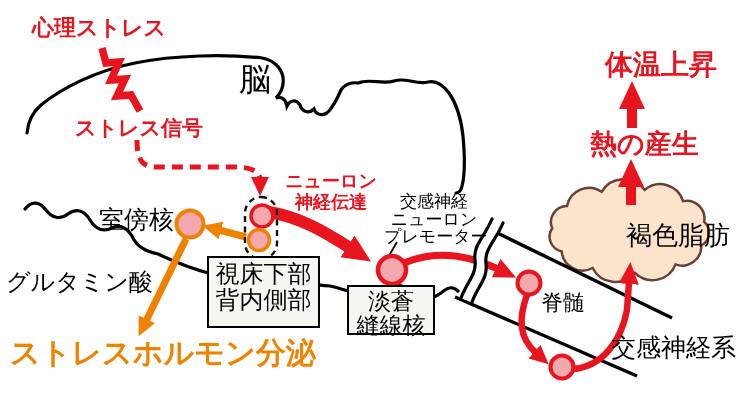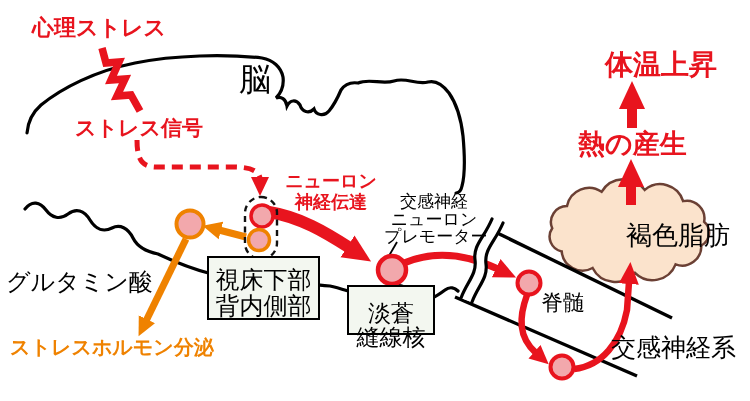"熱の産生" div.lbl { left: 578px -> 590px }
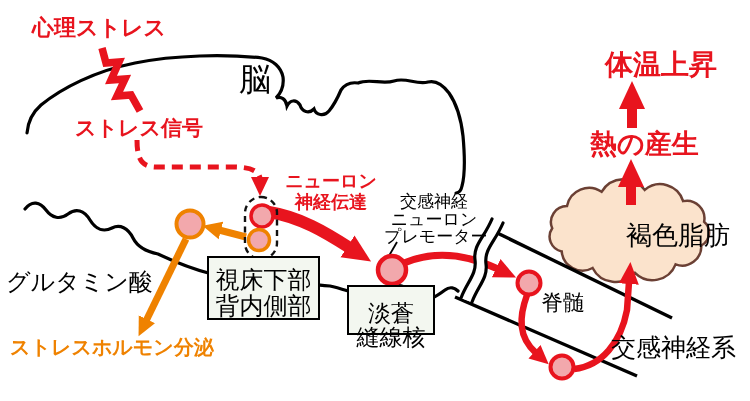"室傍核" div.lbl { html: none -> <div>室傍核</div> }
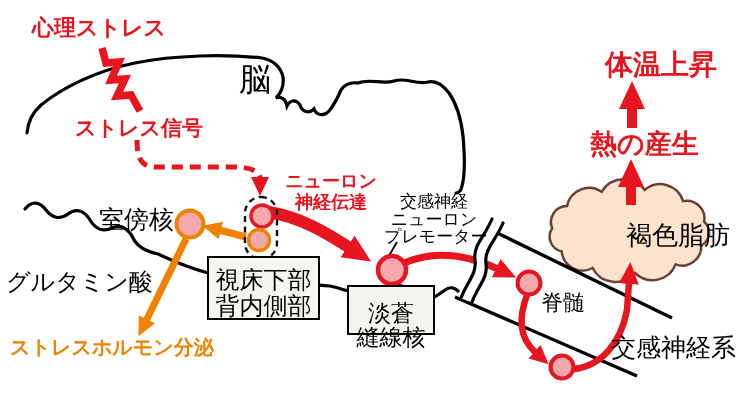"視床下部" div.labelbox { height: 64px -> 72px; padding-top: 9px -> 3px }
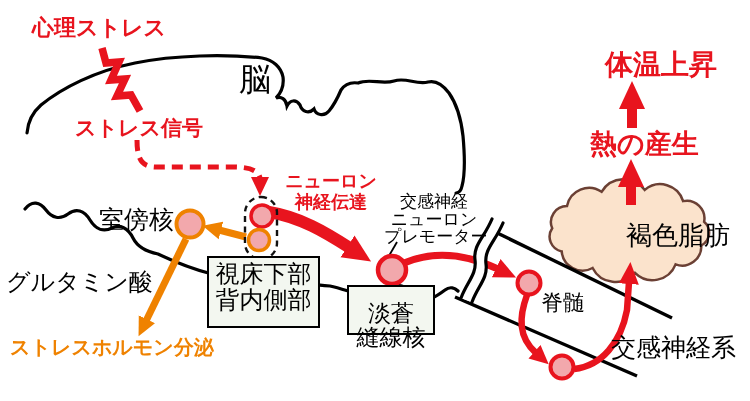"淡蒼" div.labelbox { padding-top: 14px -> 2px }
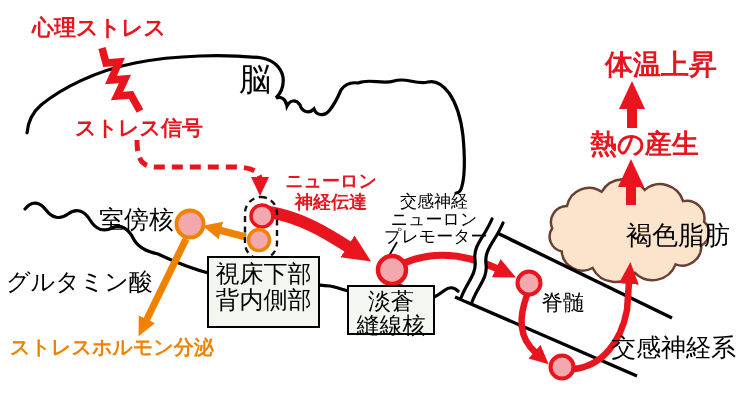"ストレスホルモン分泌" div.lbl { font-size: 20px -> 30px }
